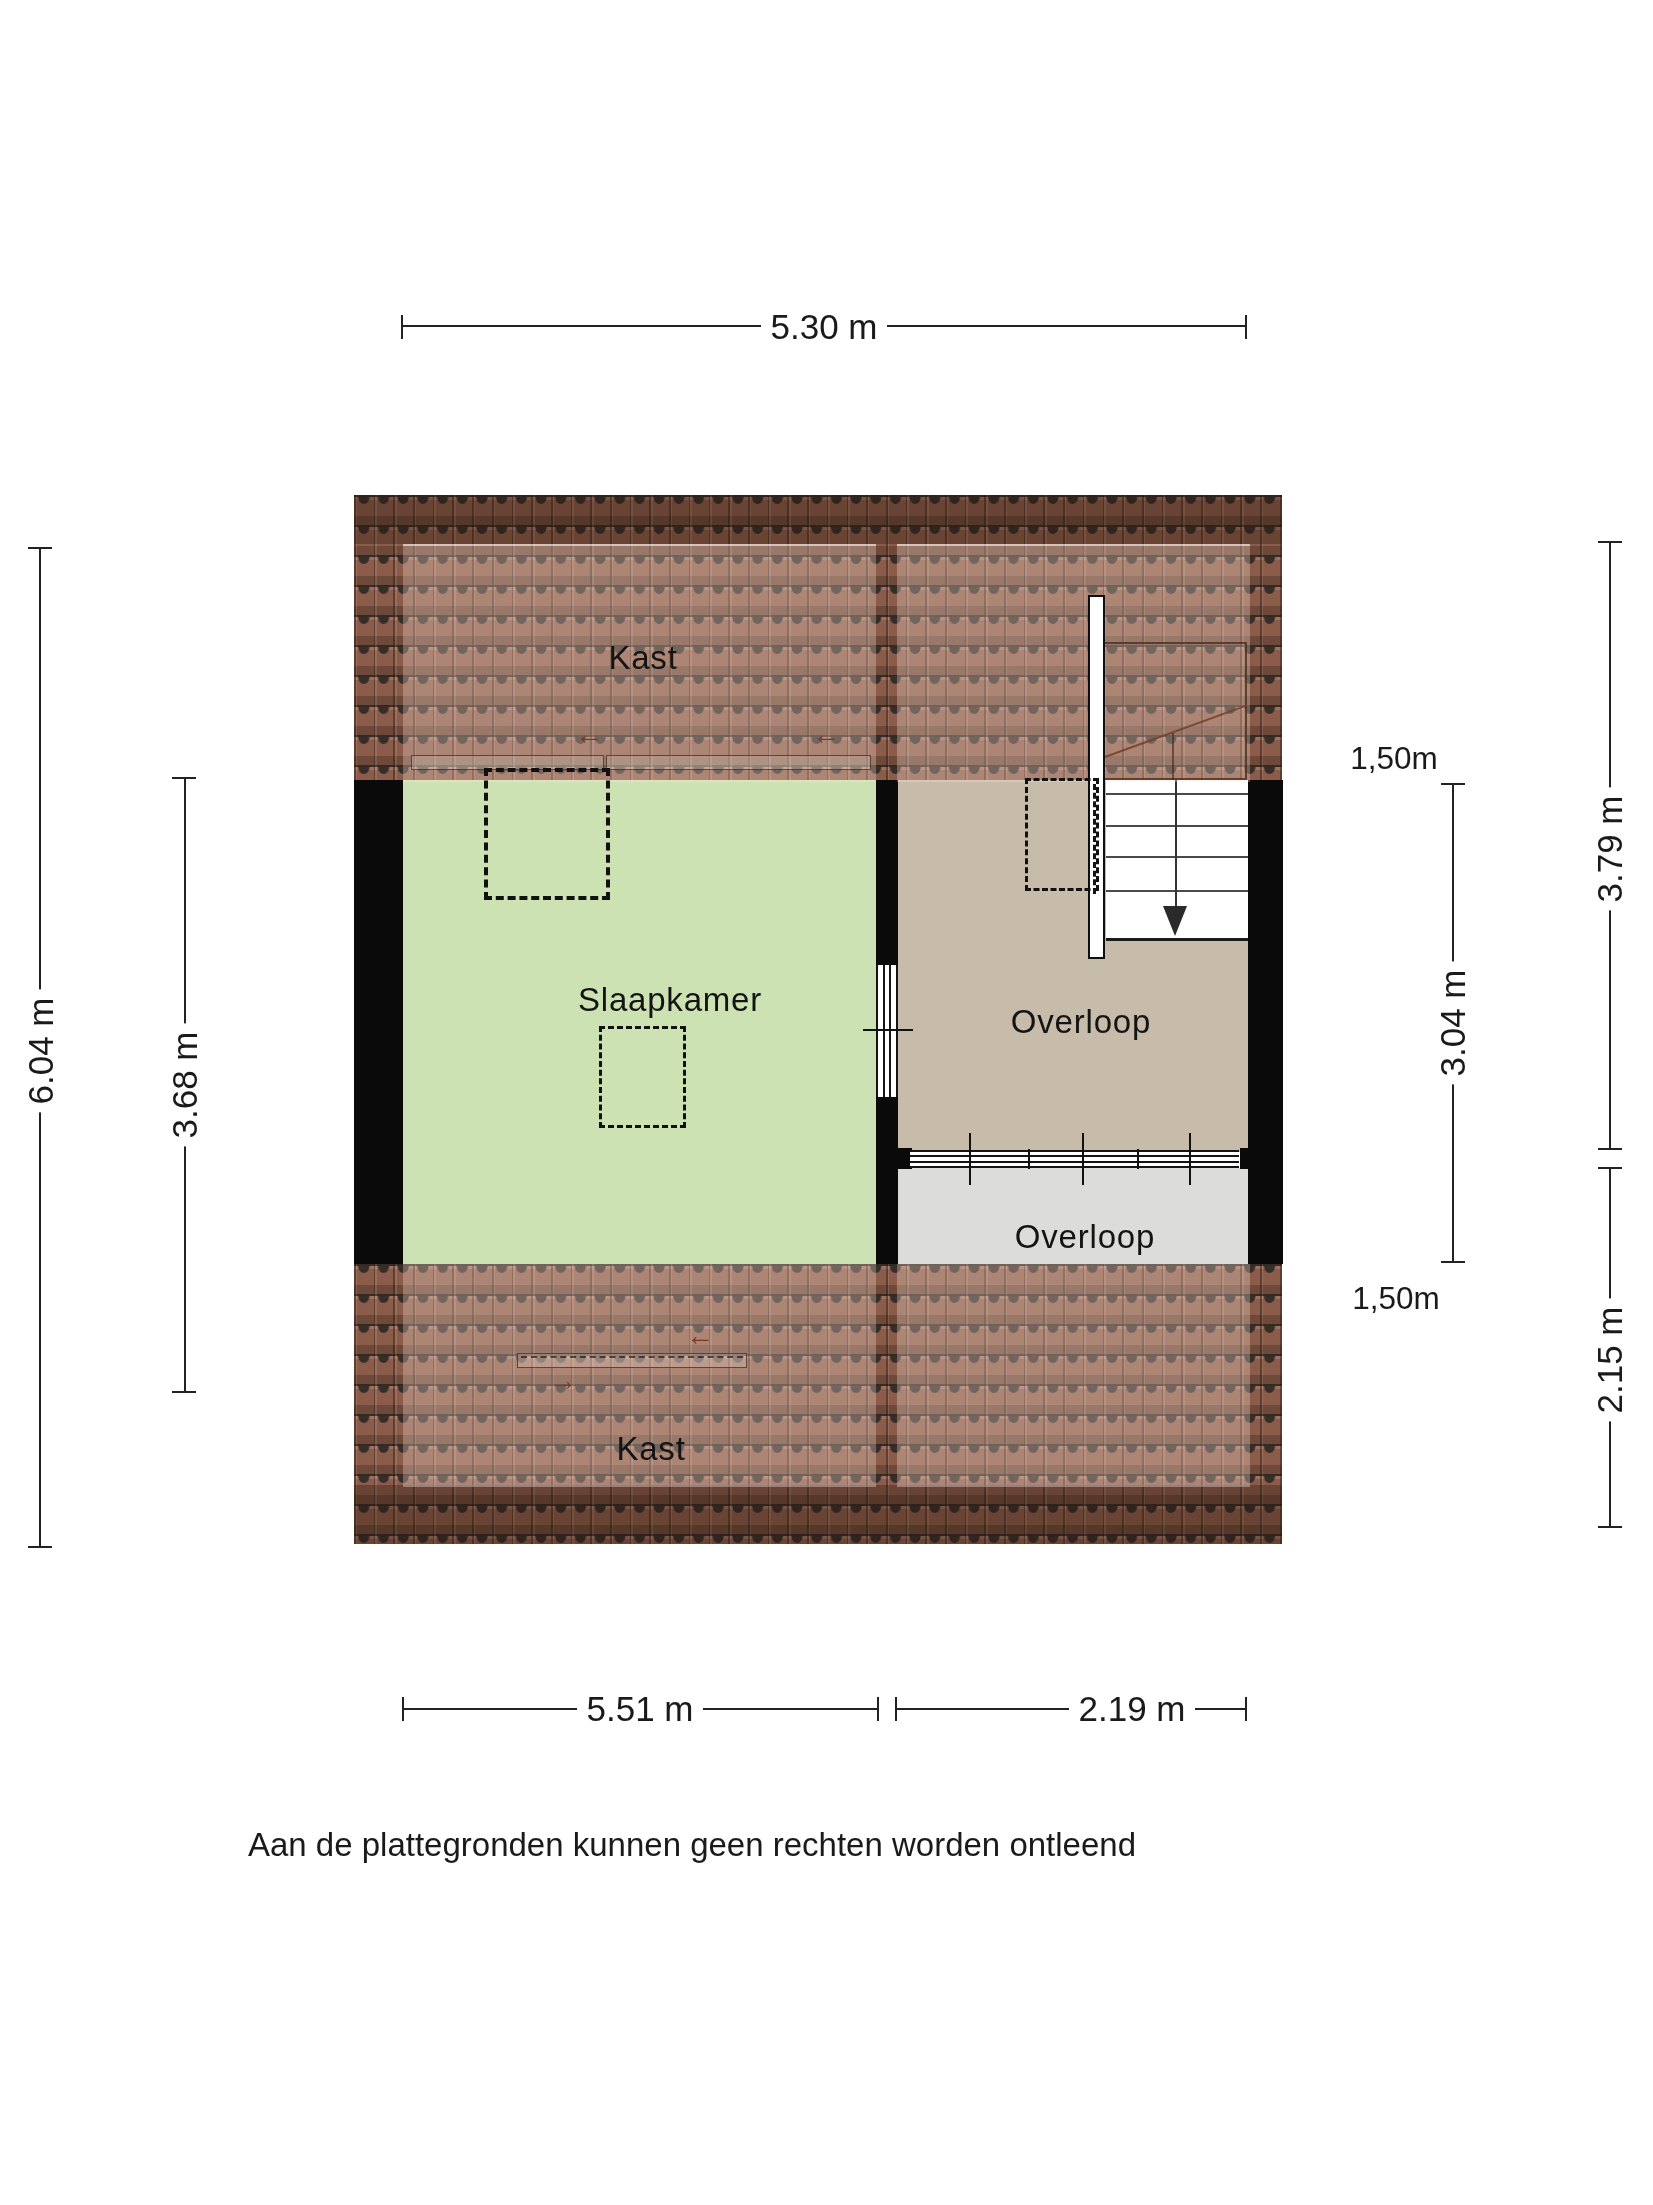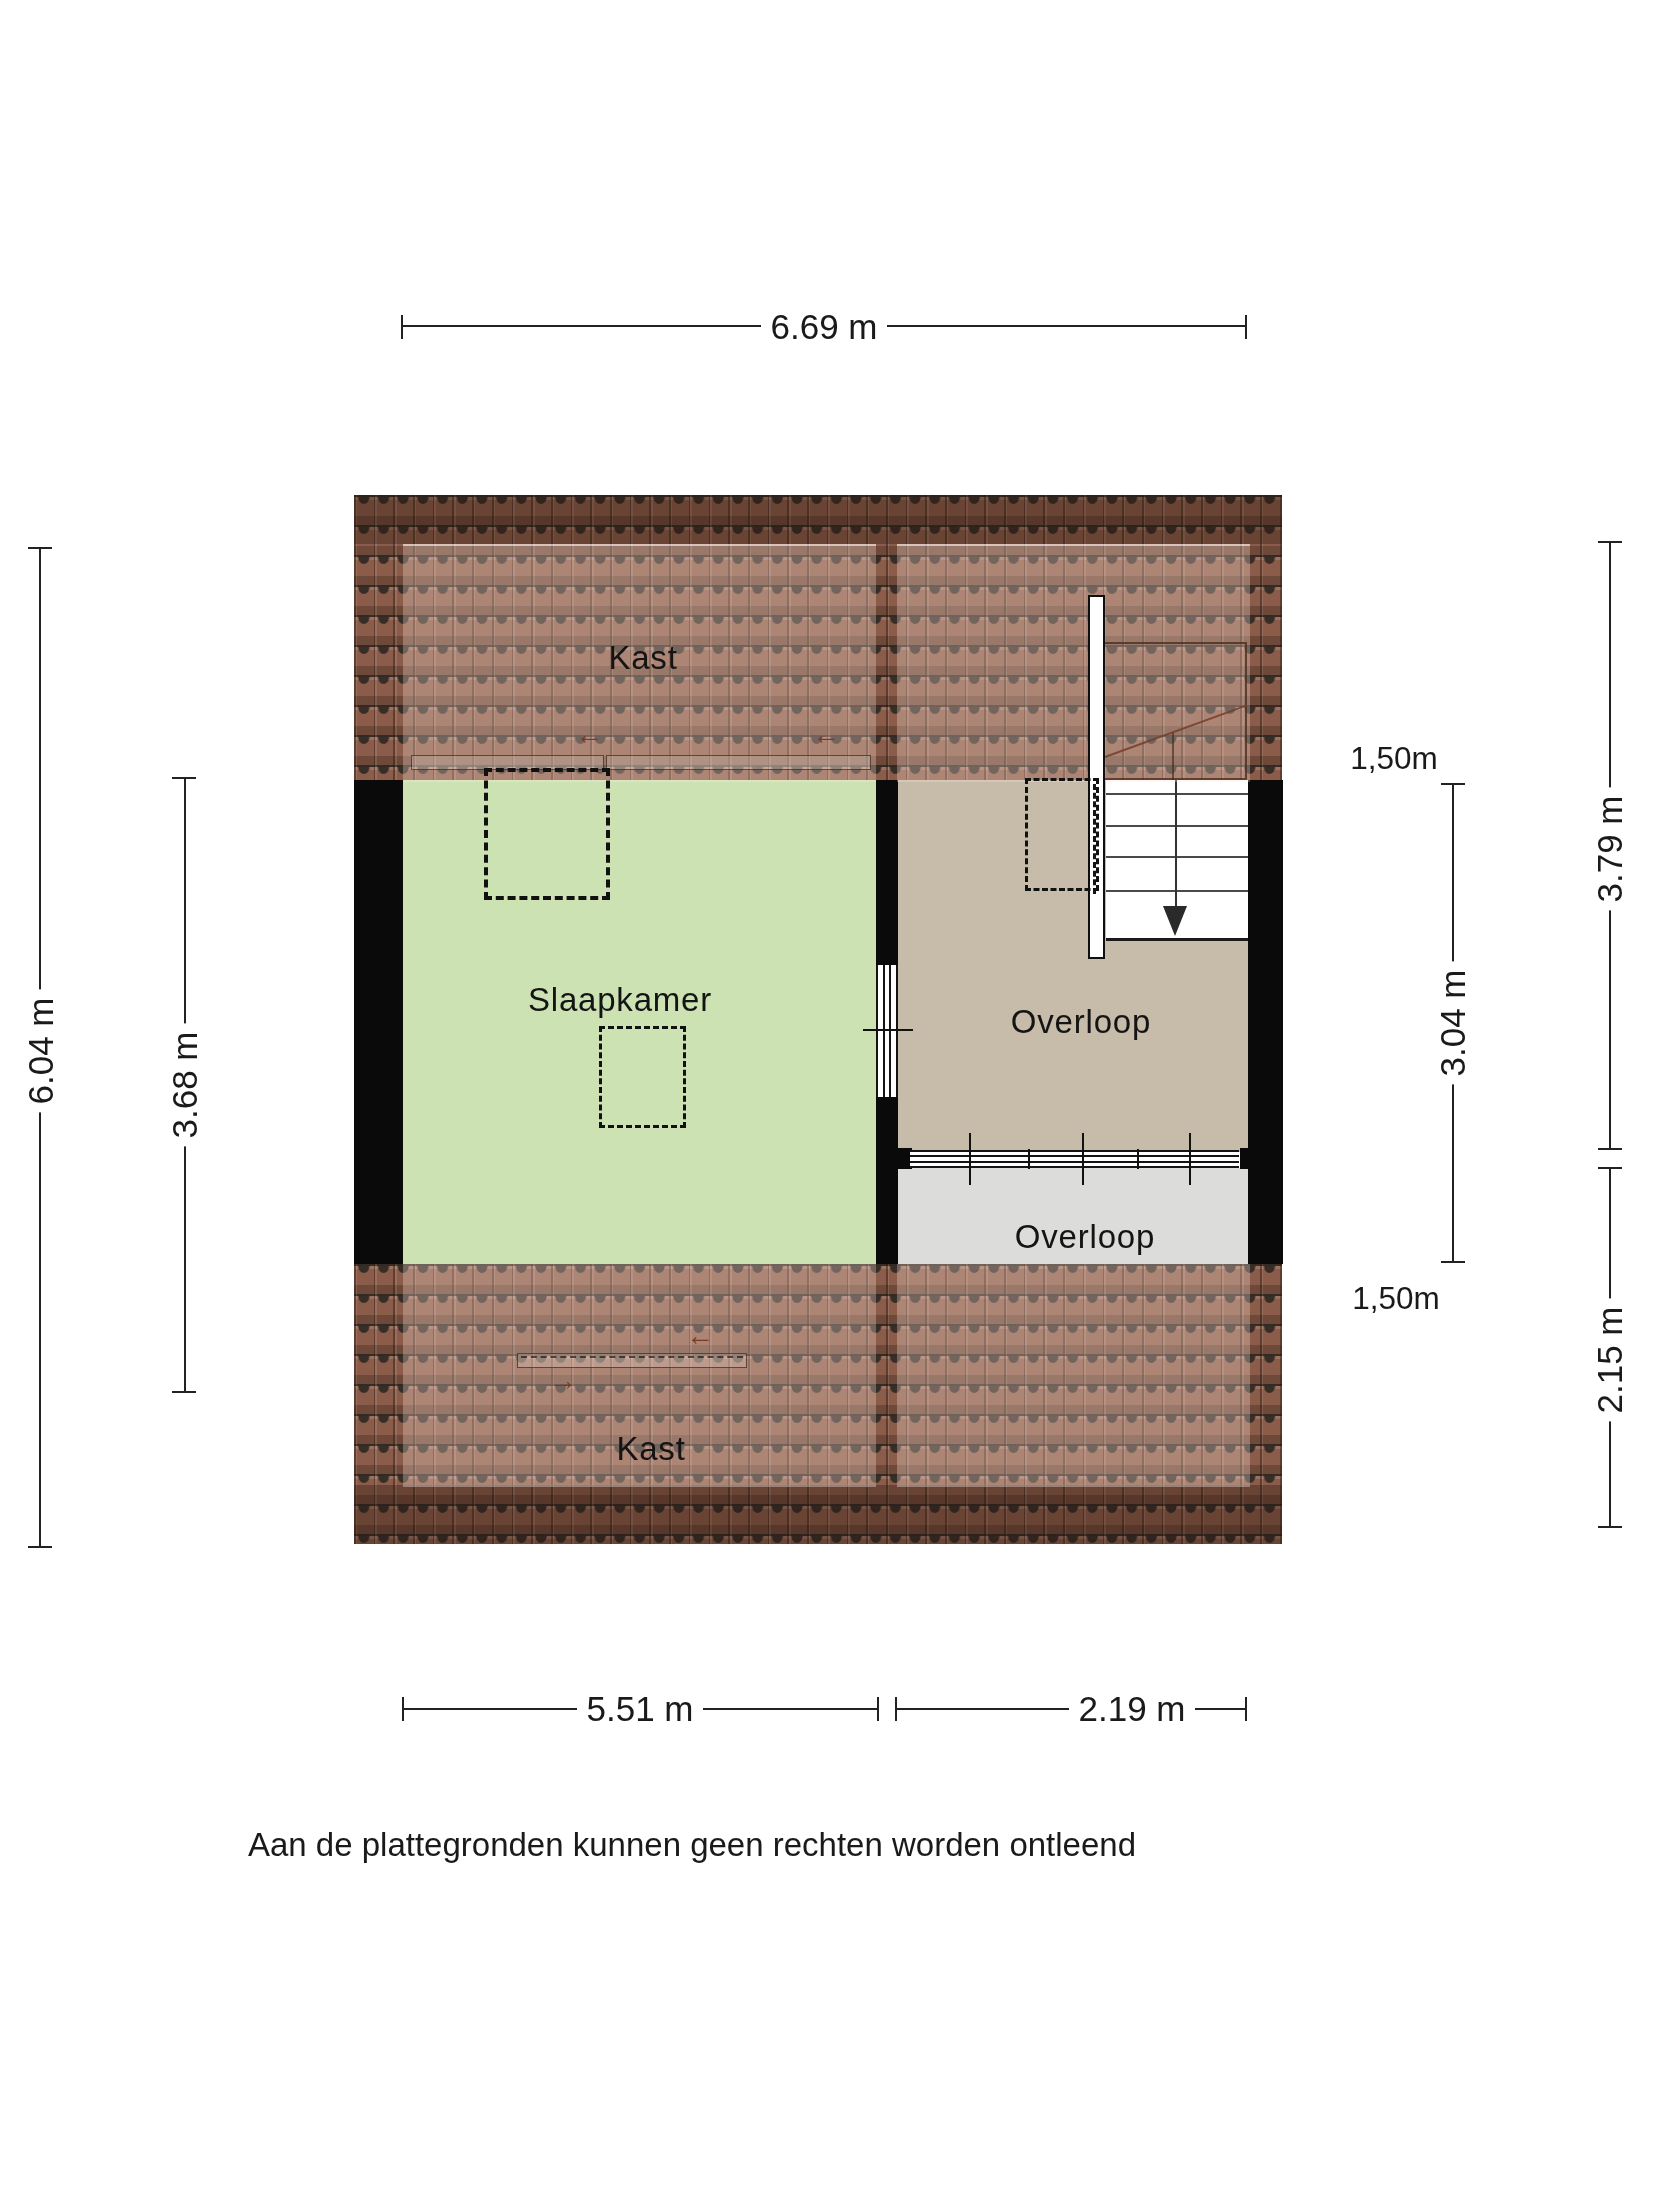"6.69 m" span.dim-label { text: 6.69 -> 5.30 }
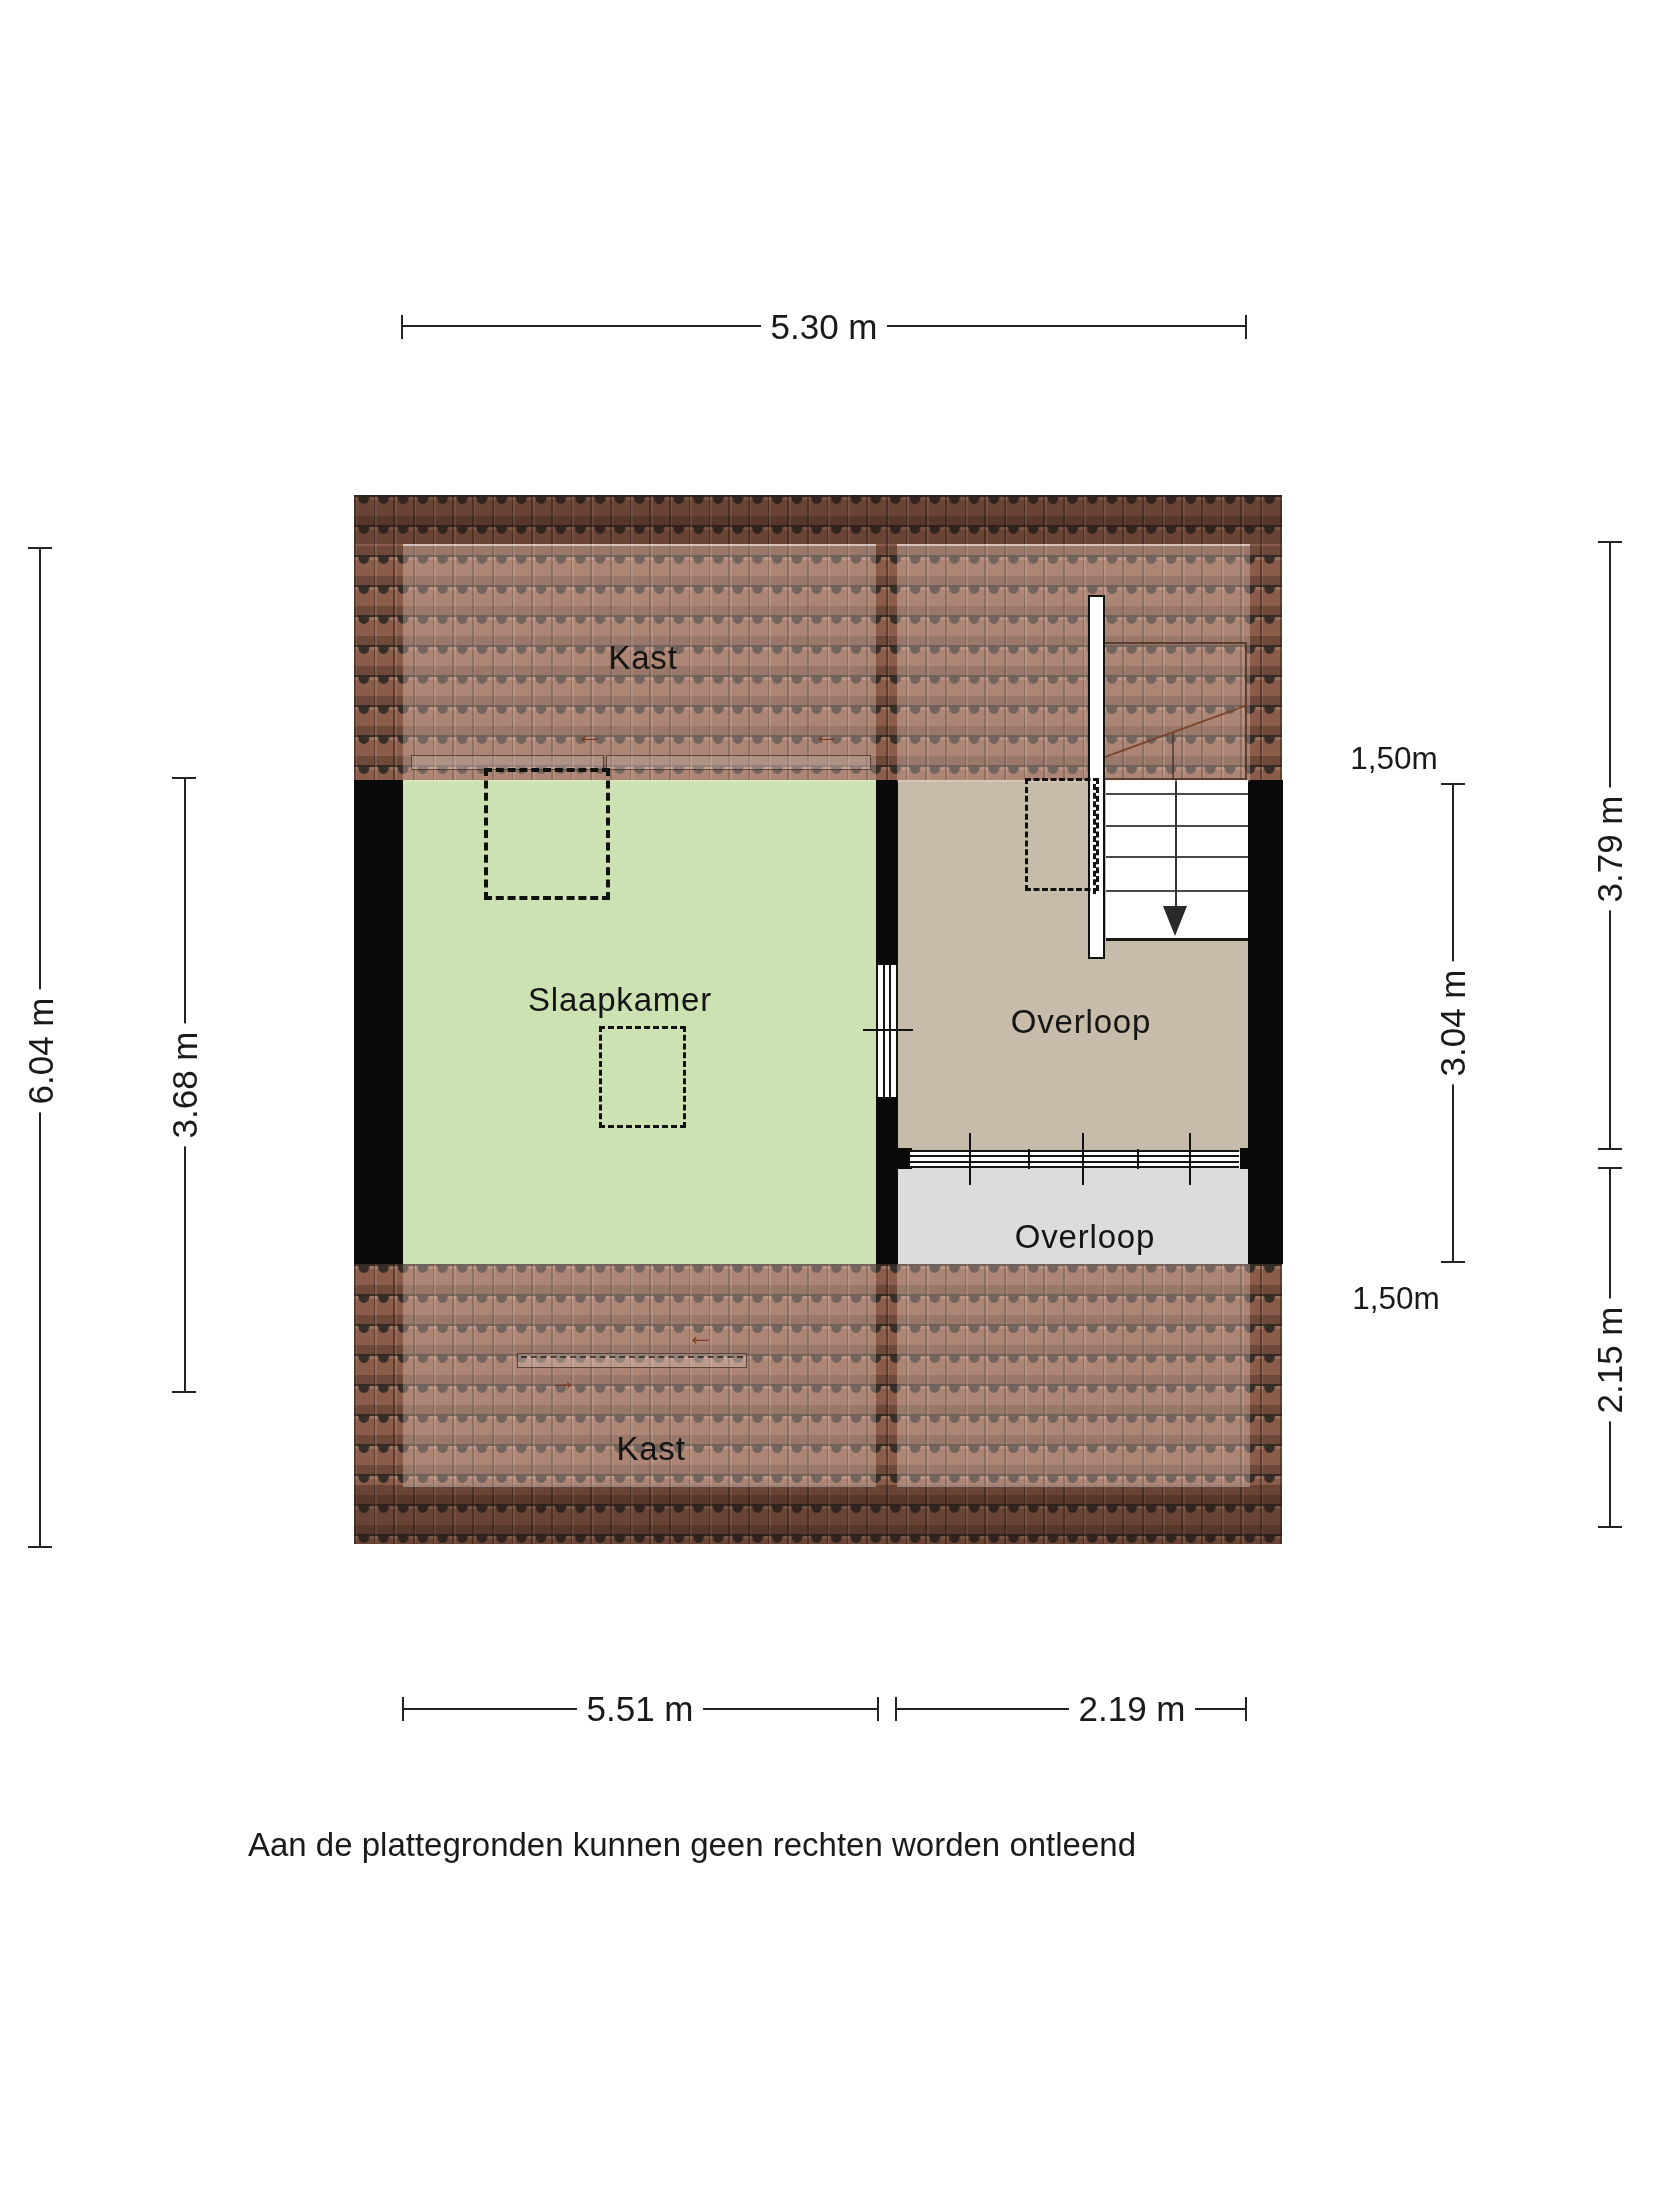"Slaapkamer" div.center-wrap { left: 620px -> 670px }
